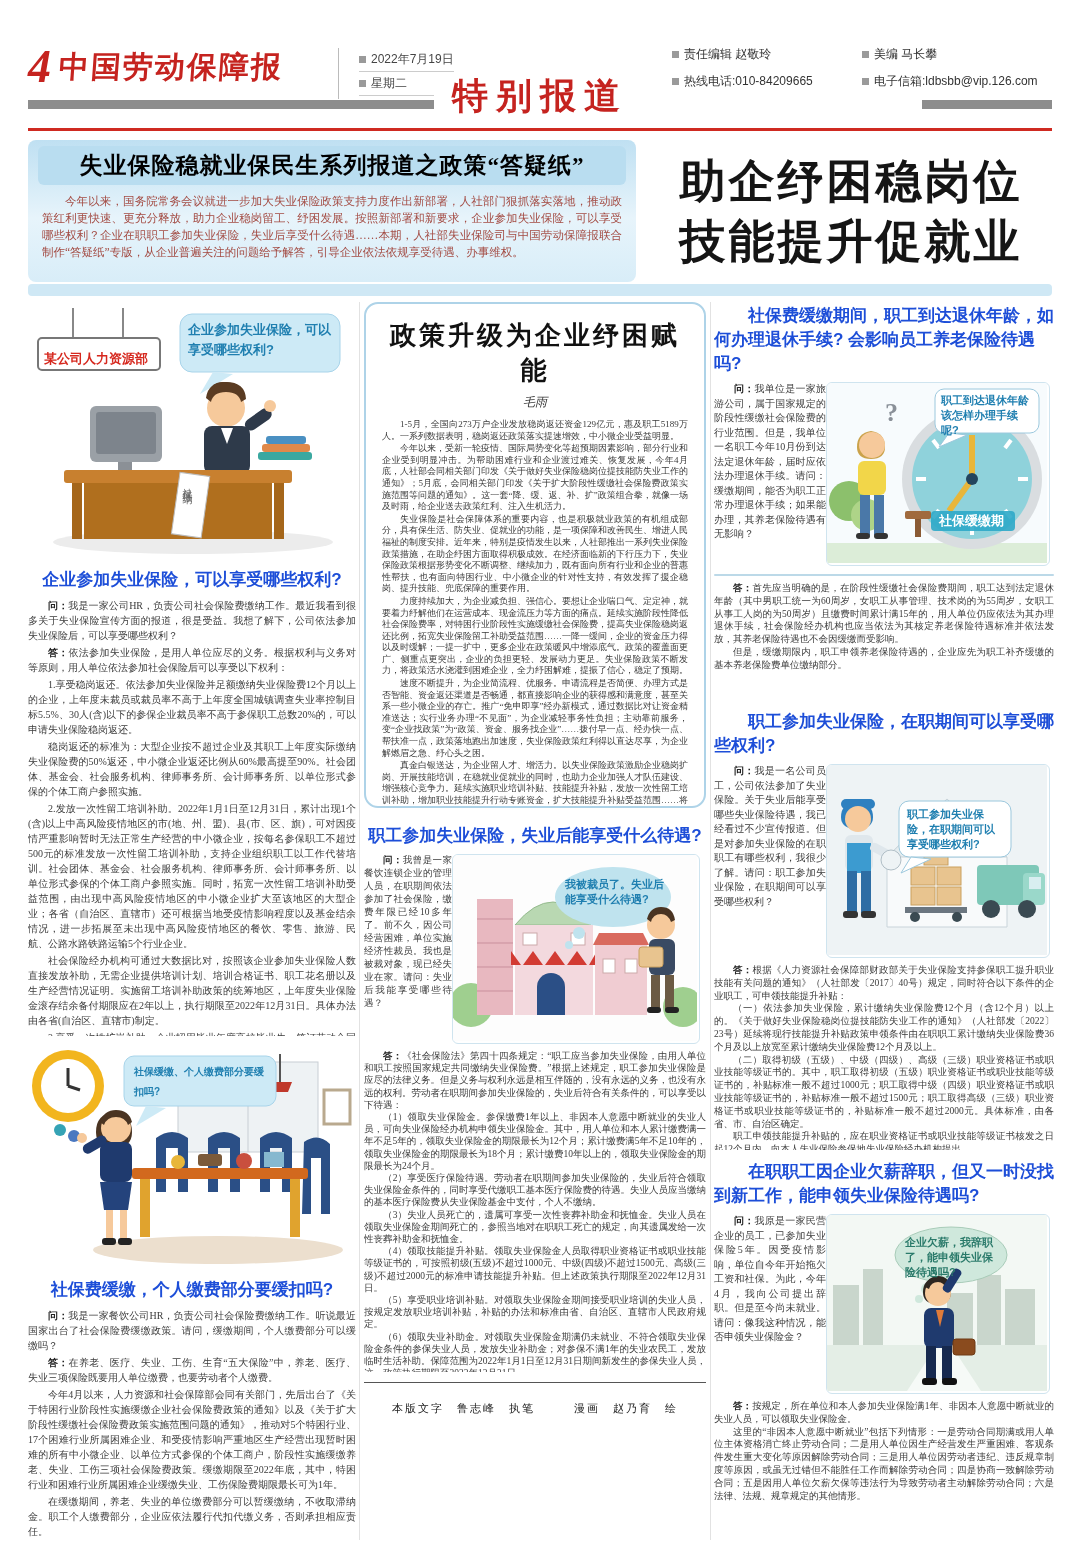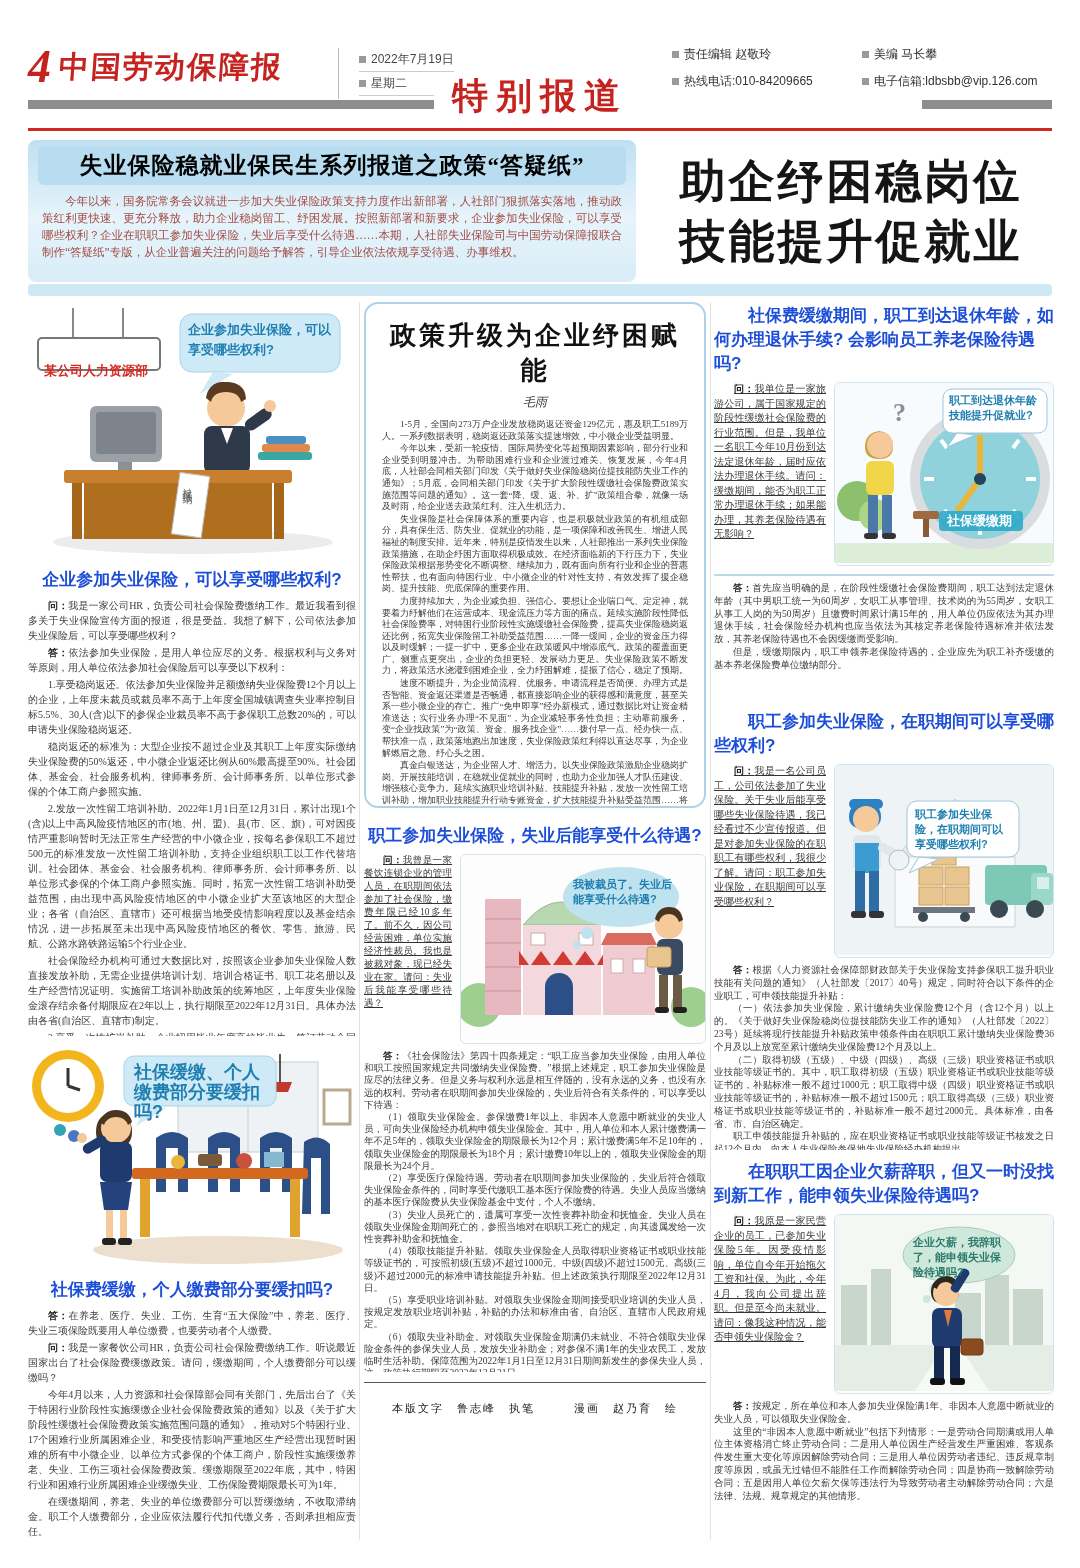"某公司人力资源部" div.sign-txt { top: 60px -> 48px }
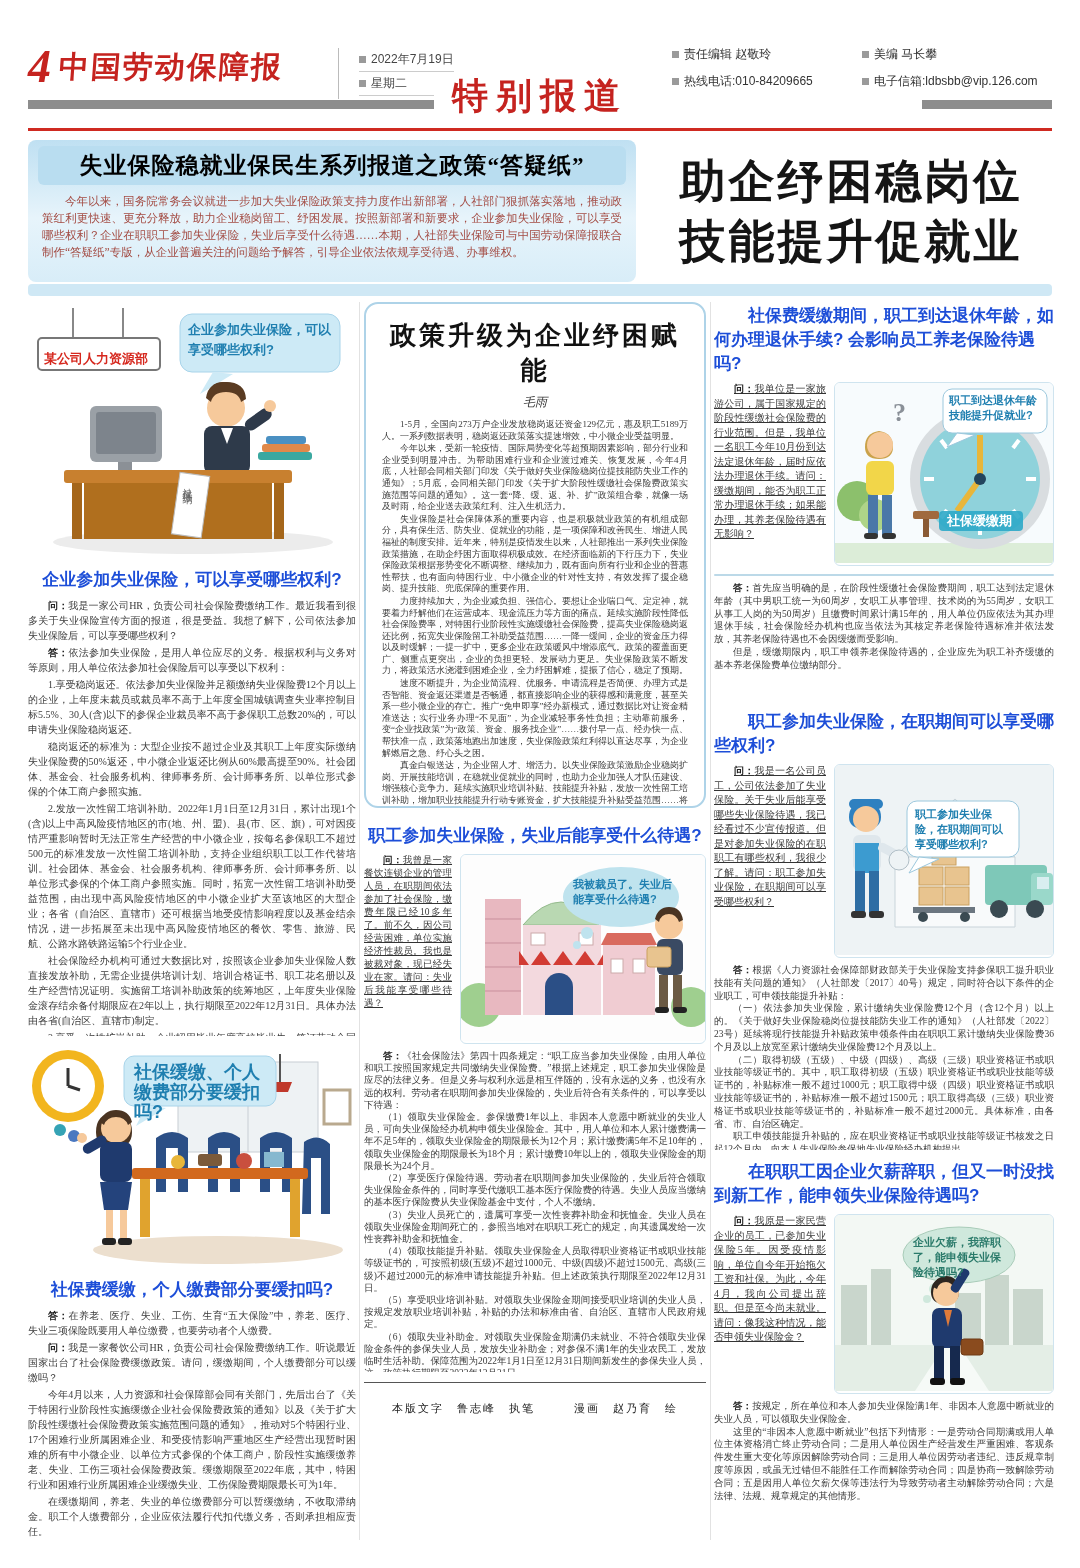"问：我单位是一家旅游公司，属于国家规定的阶段性缓缴社会保险费的行业范围。但是，我" .qa-row { gap: 8px -> 0; text-decoration: underline -> none }
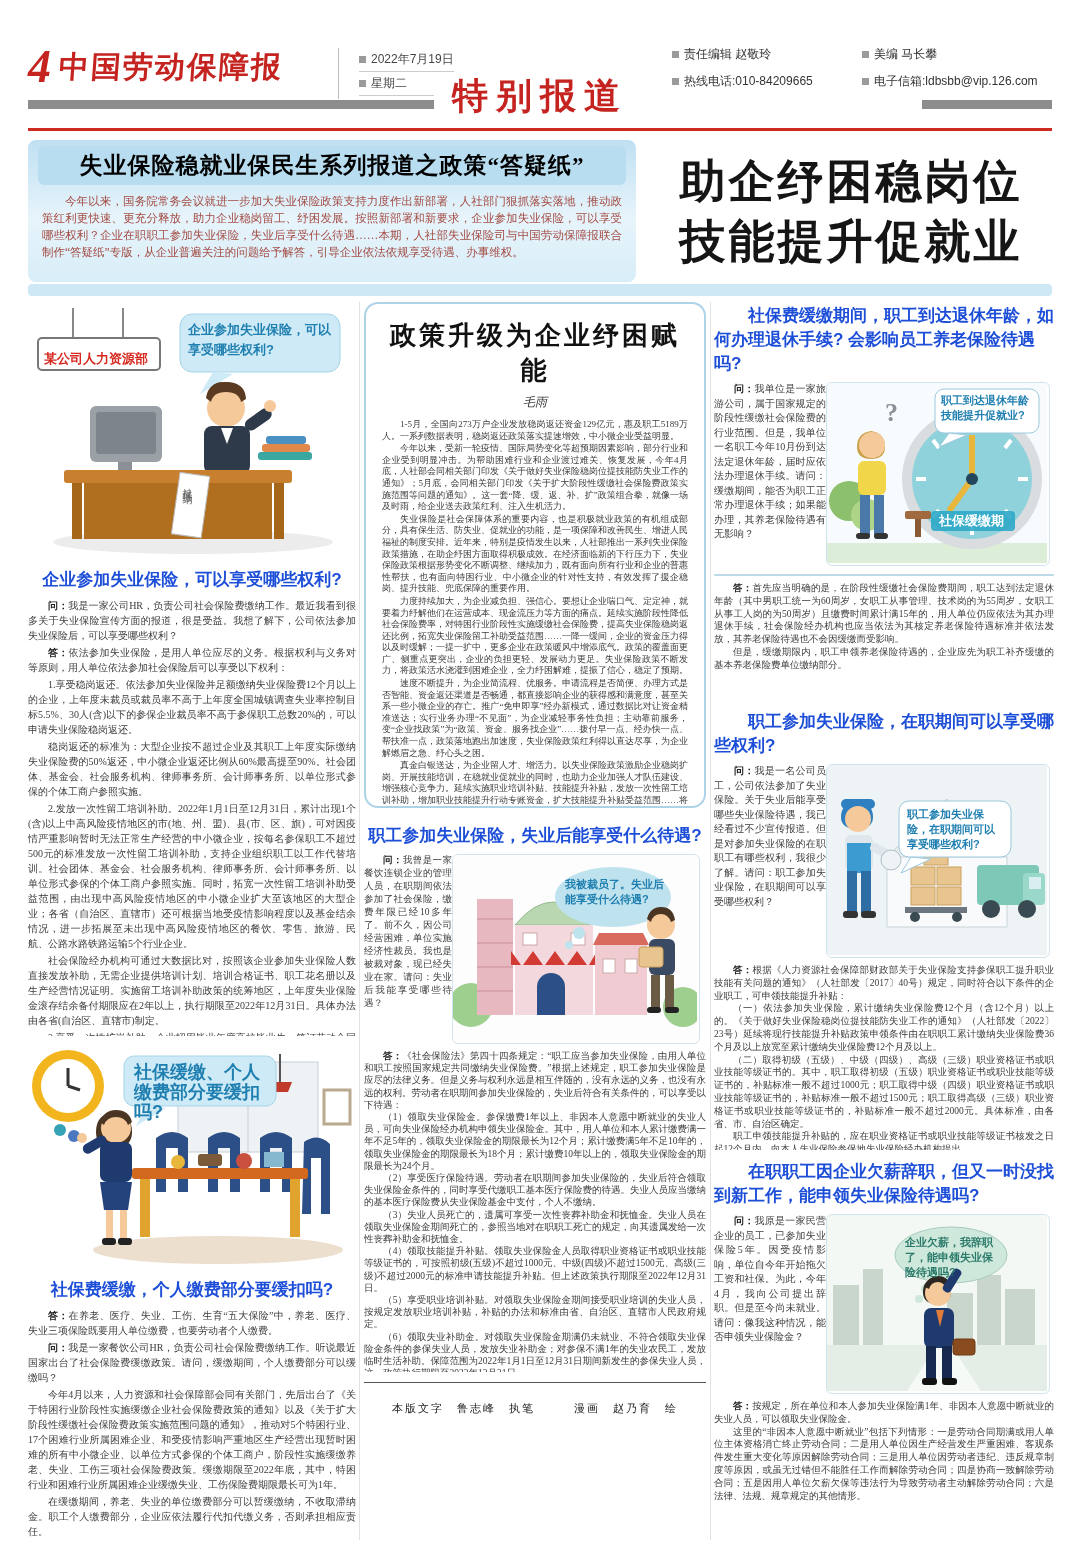"职工到达退休年龄 技能提升促就业?" div.bubble-txt { text: 技能提升促就业 -> 该怎样办理手续呢 }
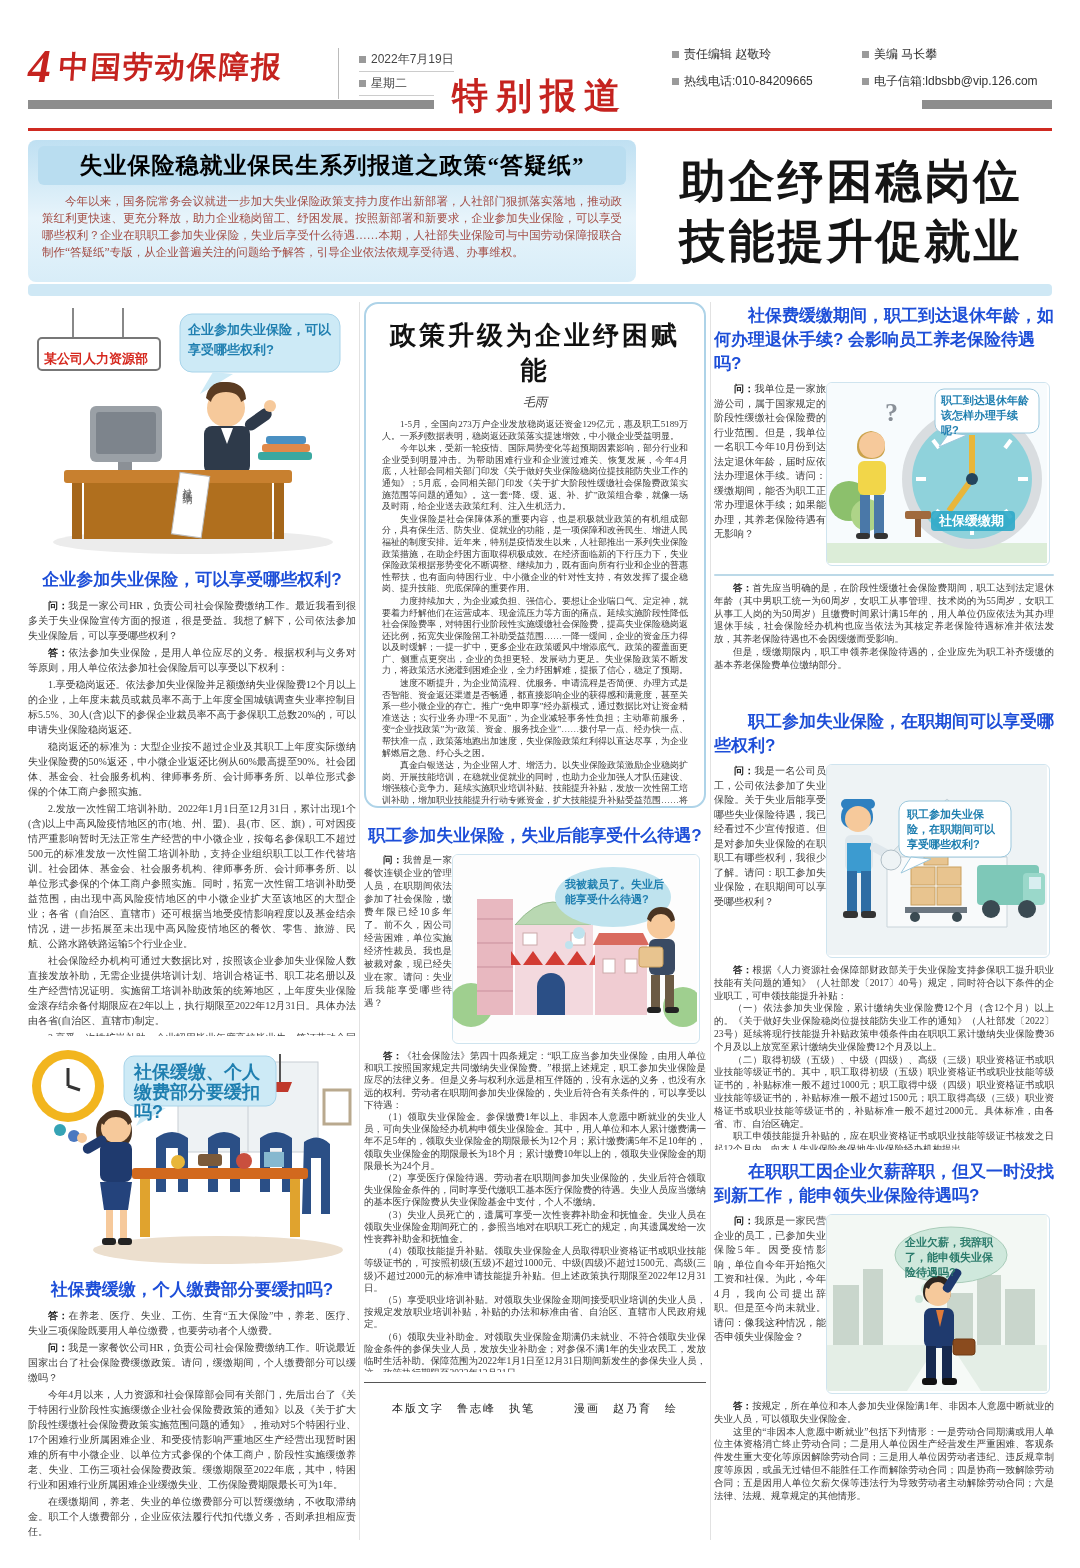"社保缓缴、个人缴费部分要缓扣吗?" div.bubble-txt { font-size: 18px -> 10px }
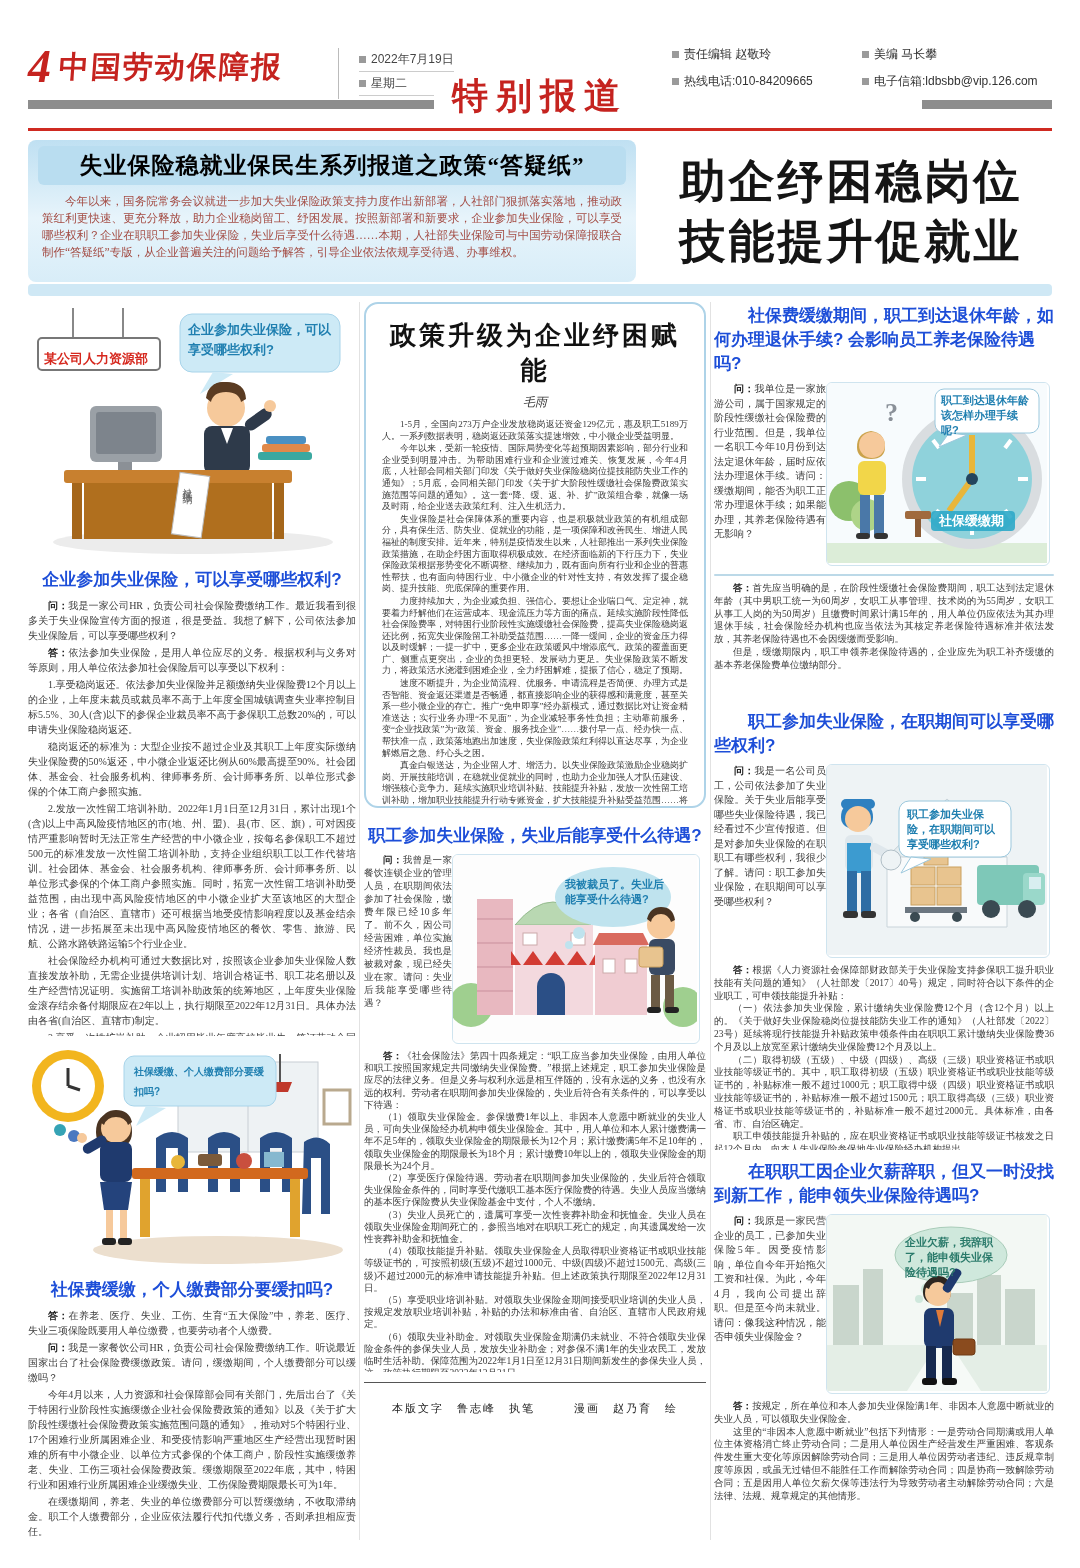"答：在养老、医疗、失业、工伤、生育“五大保险”中，养老、医疗、失业三项保险既要用" p.para { order: before "问：我是一家餐饮公司HR，负责公司社会保险费缴纳工作。听说最近国家出台了社会保险" -> after "问：我是一家餐饮公司HR，负责公司社会保险费缴纳工作。听说最近国家出台了社会保险" }
